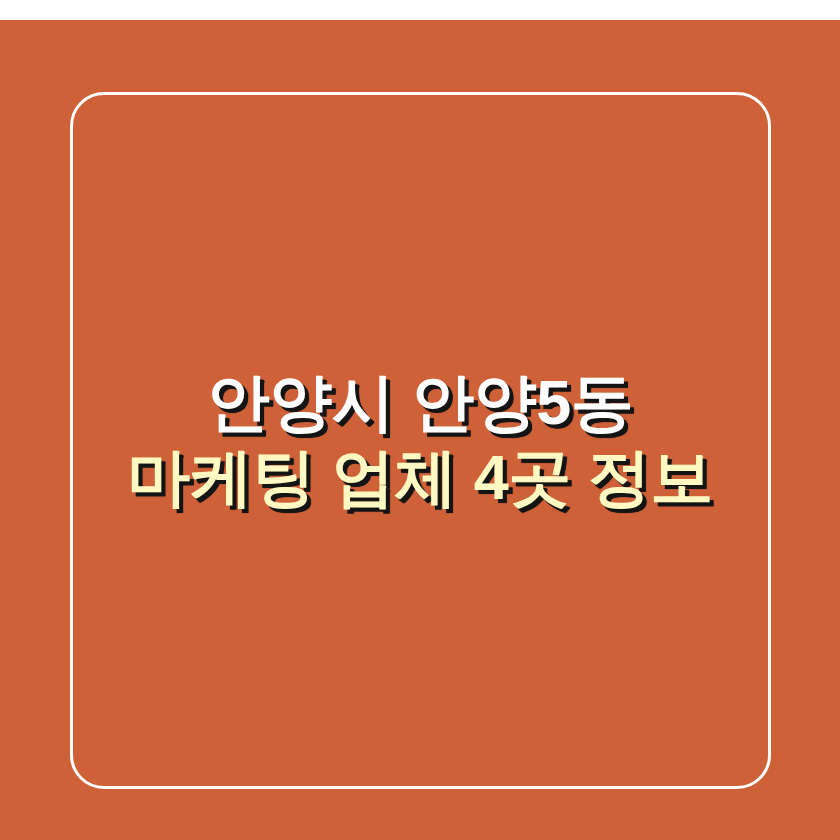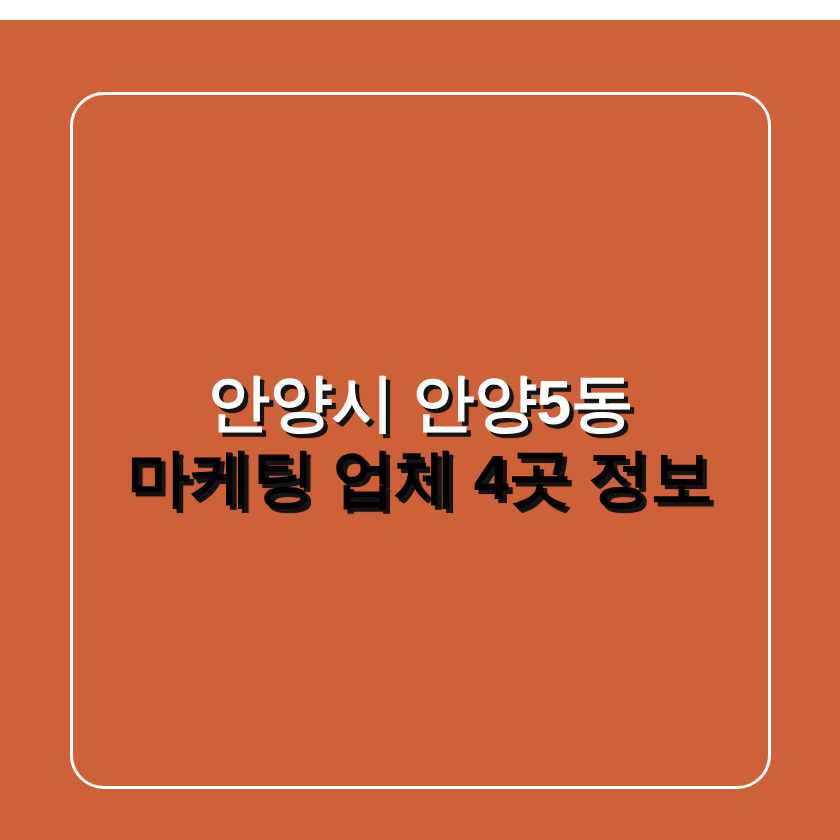"마케팅 업체 4곳 정보" span.headline-line { color: #000000 -> #fef9c3 }
